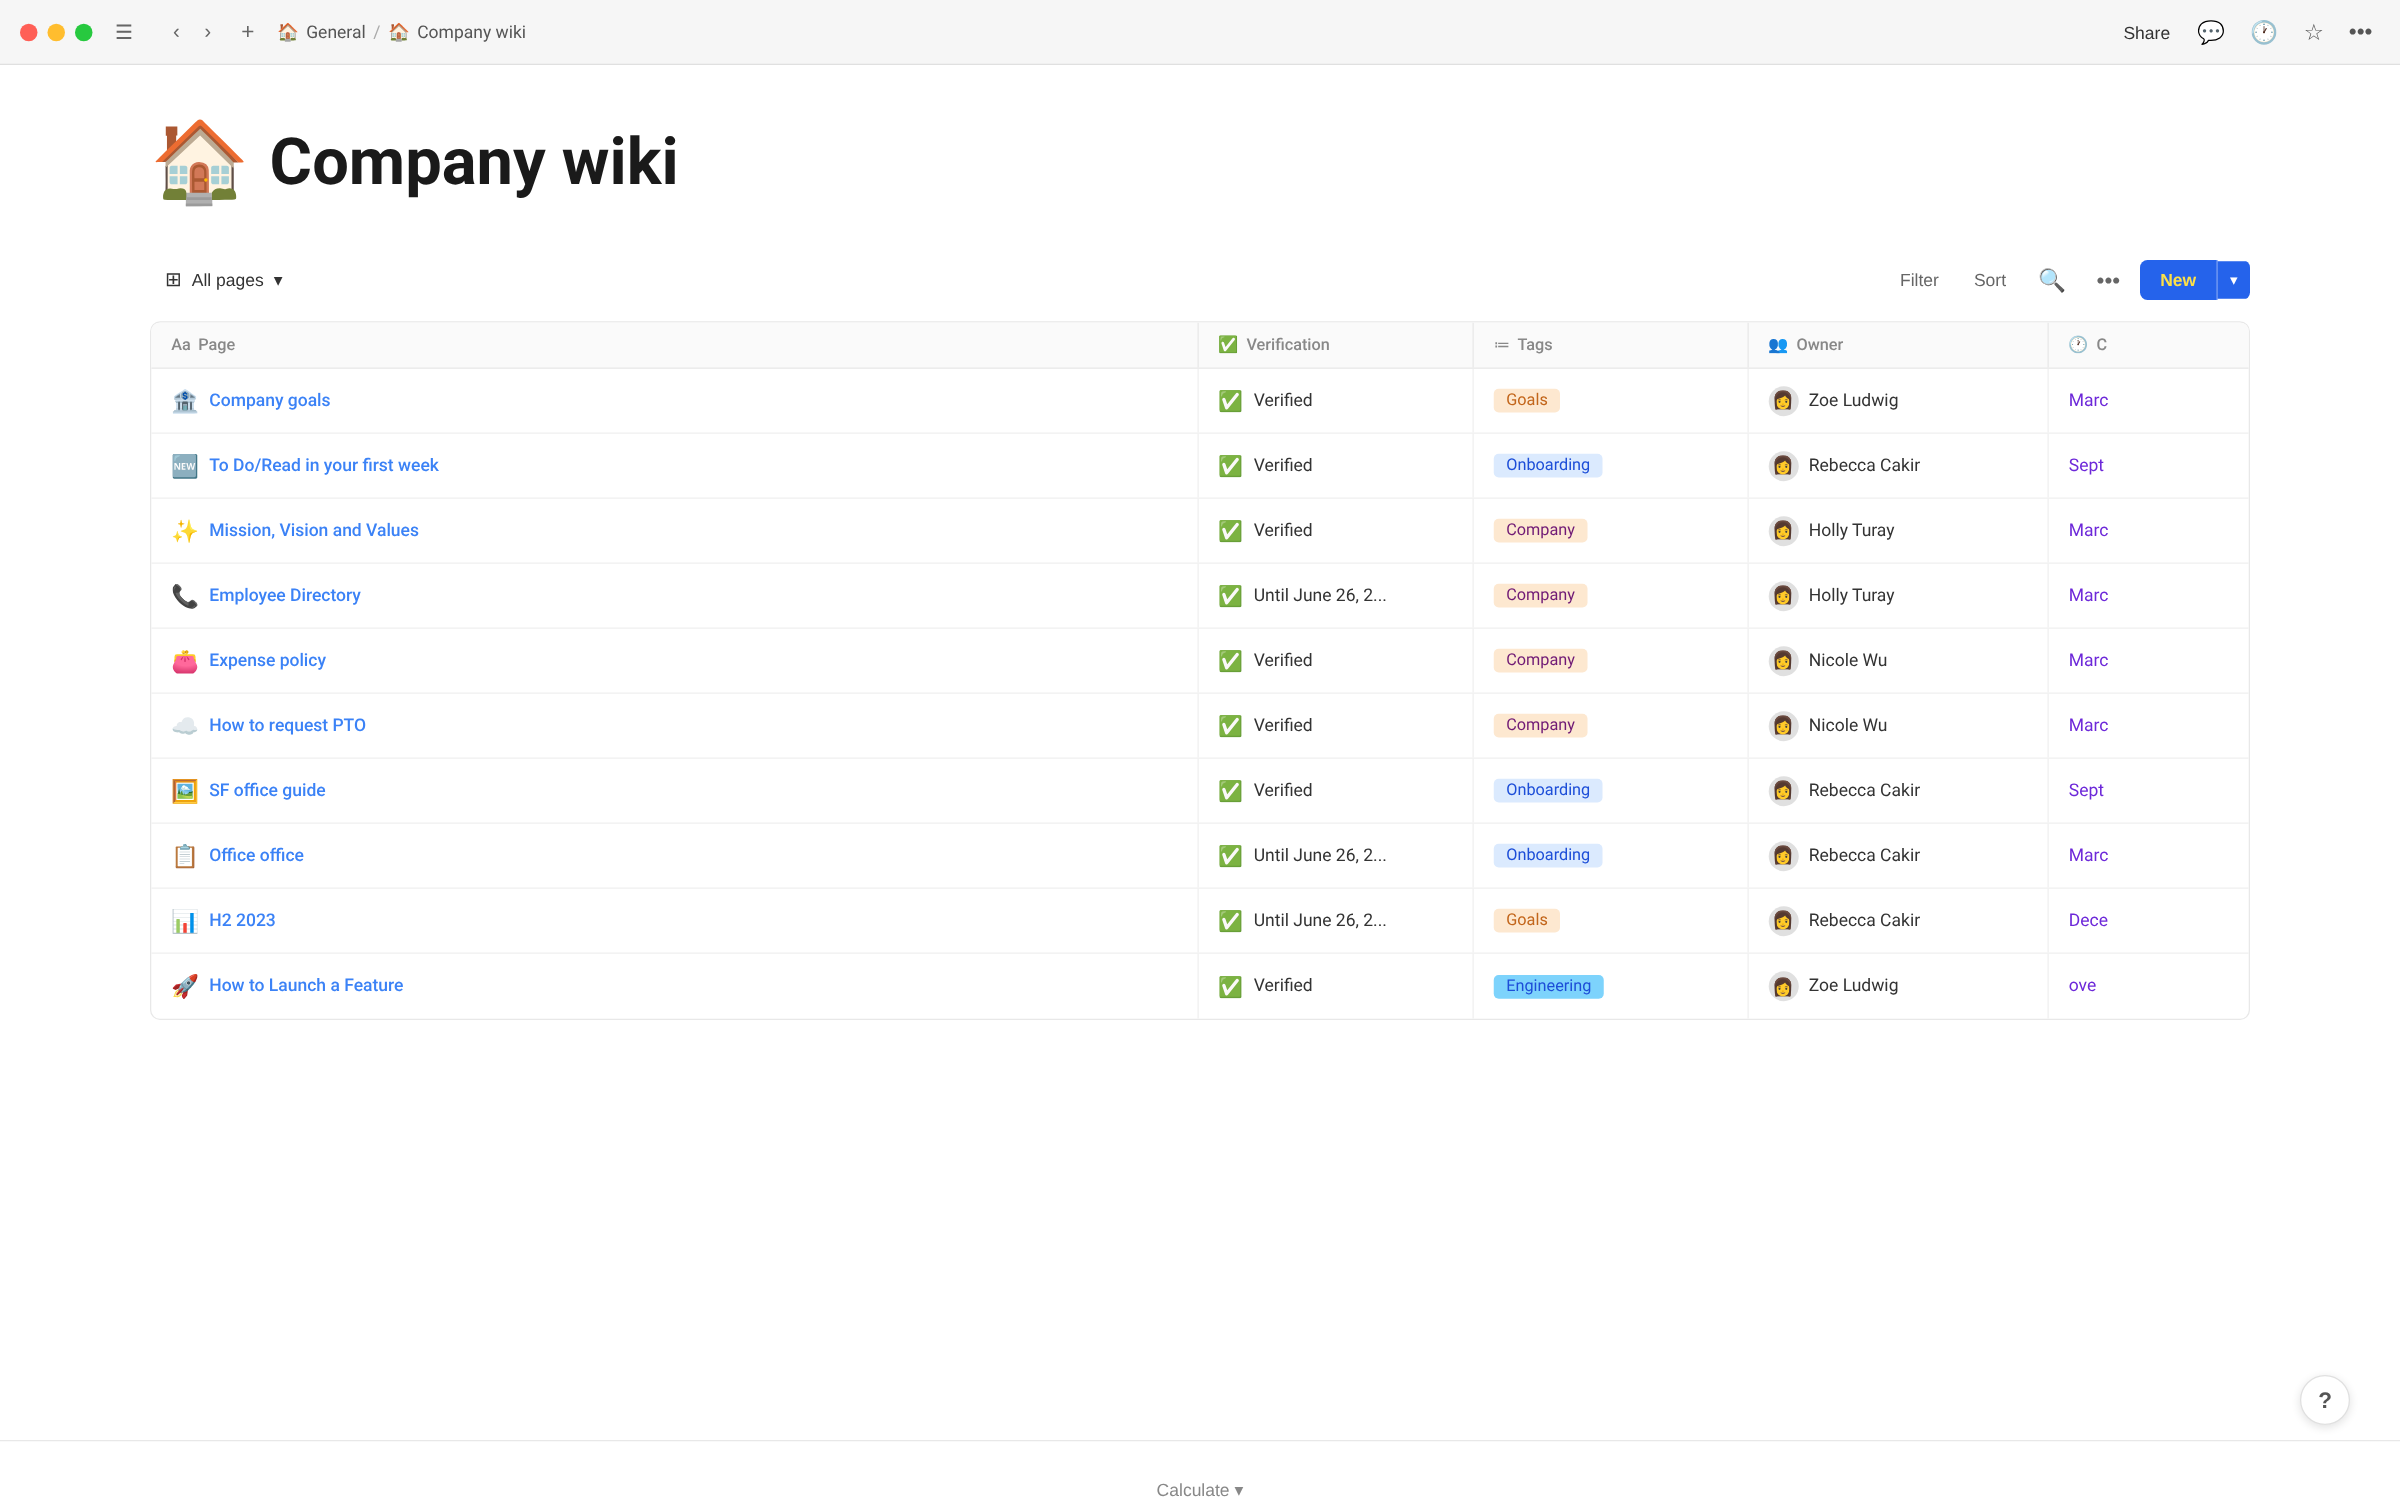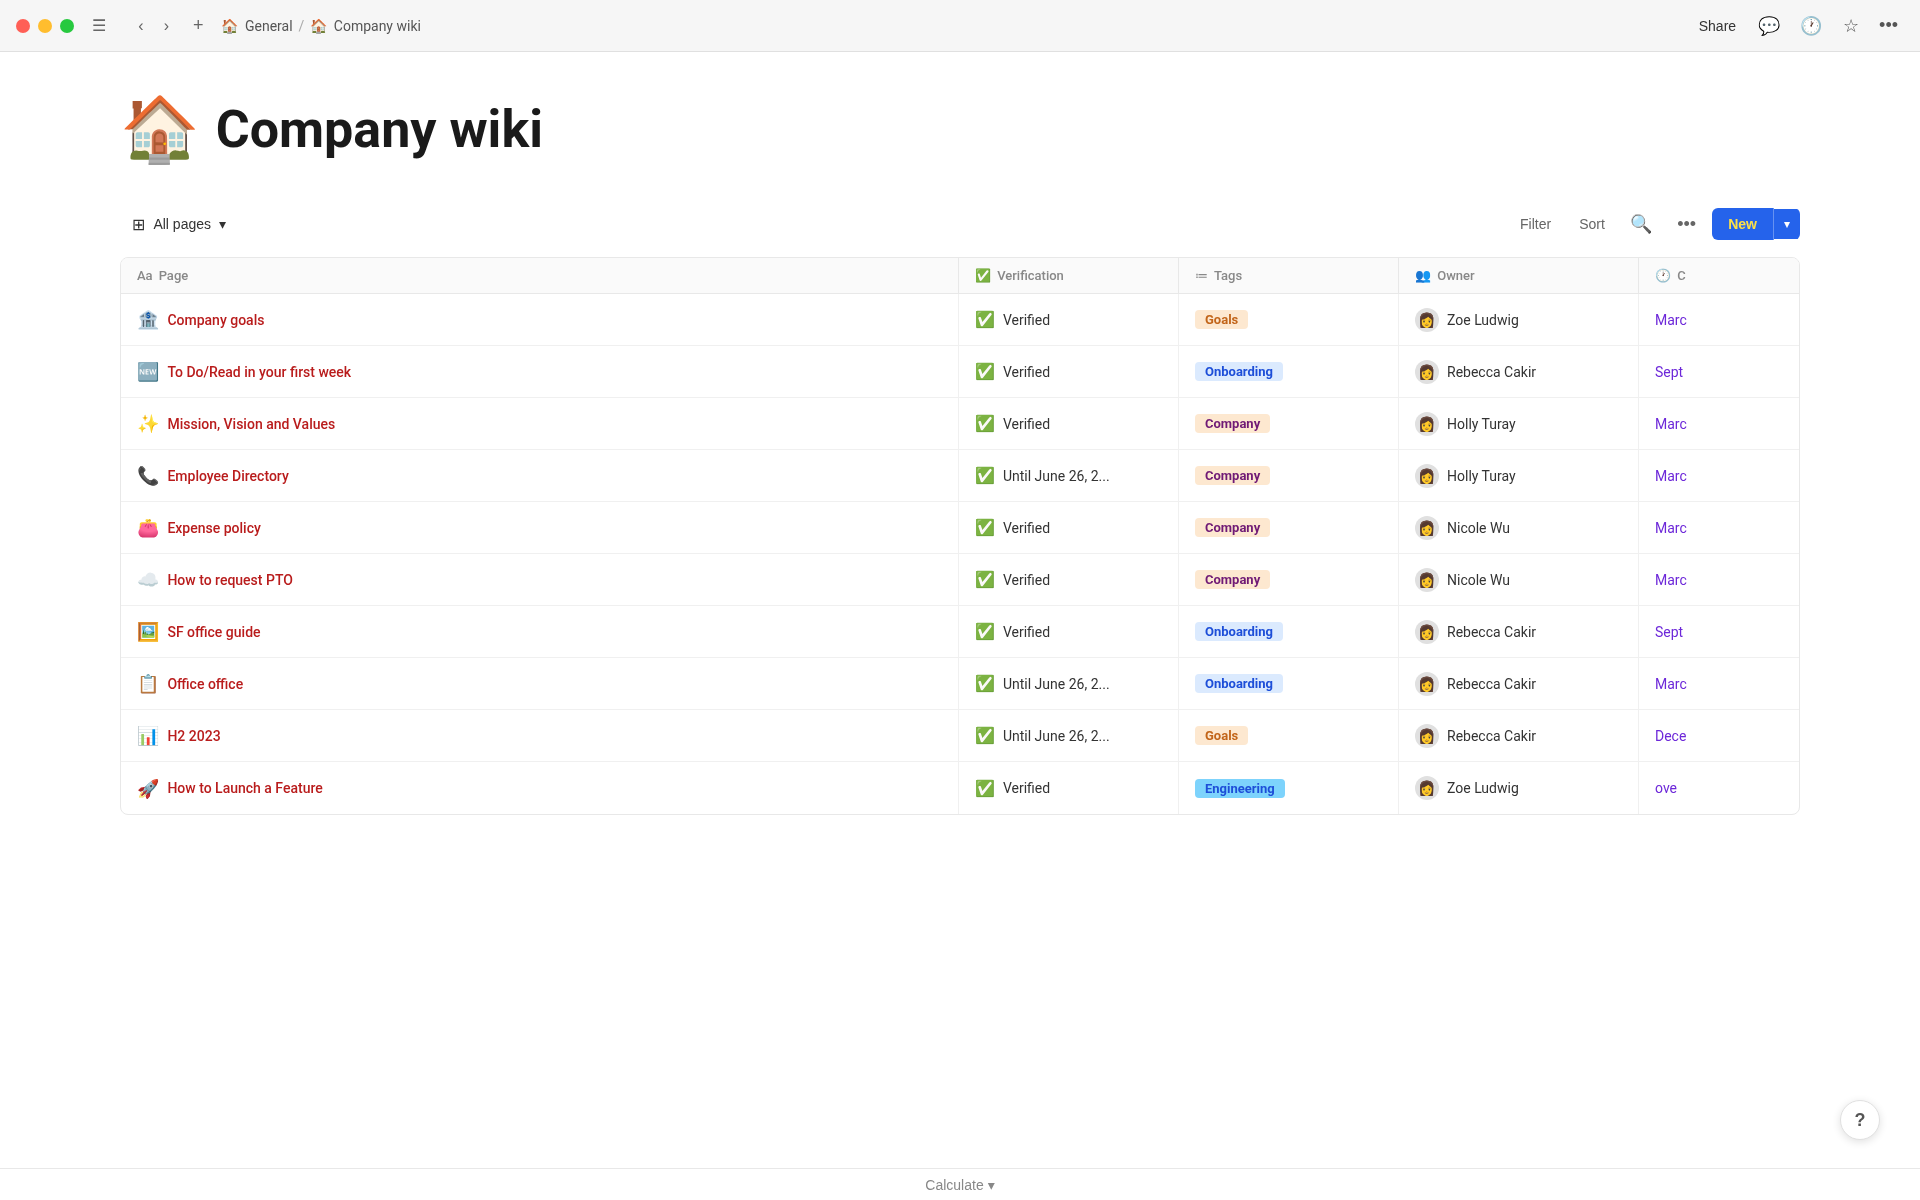"Company goals" .page-name { color: #b91c1c -> #3b82f6 }
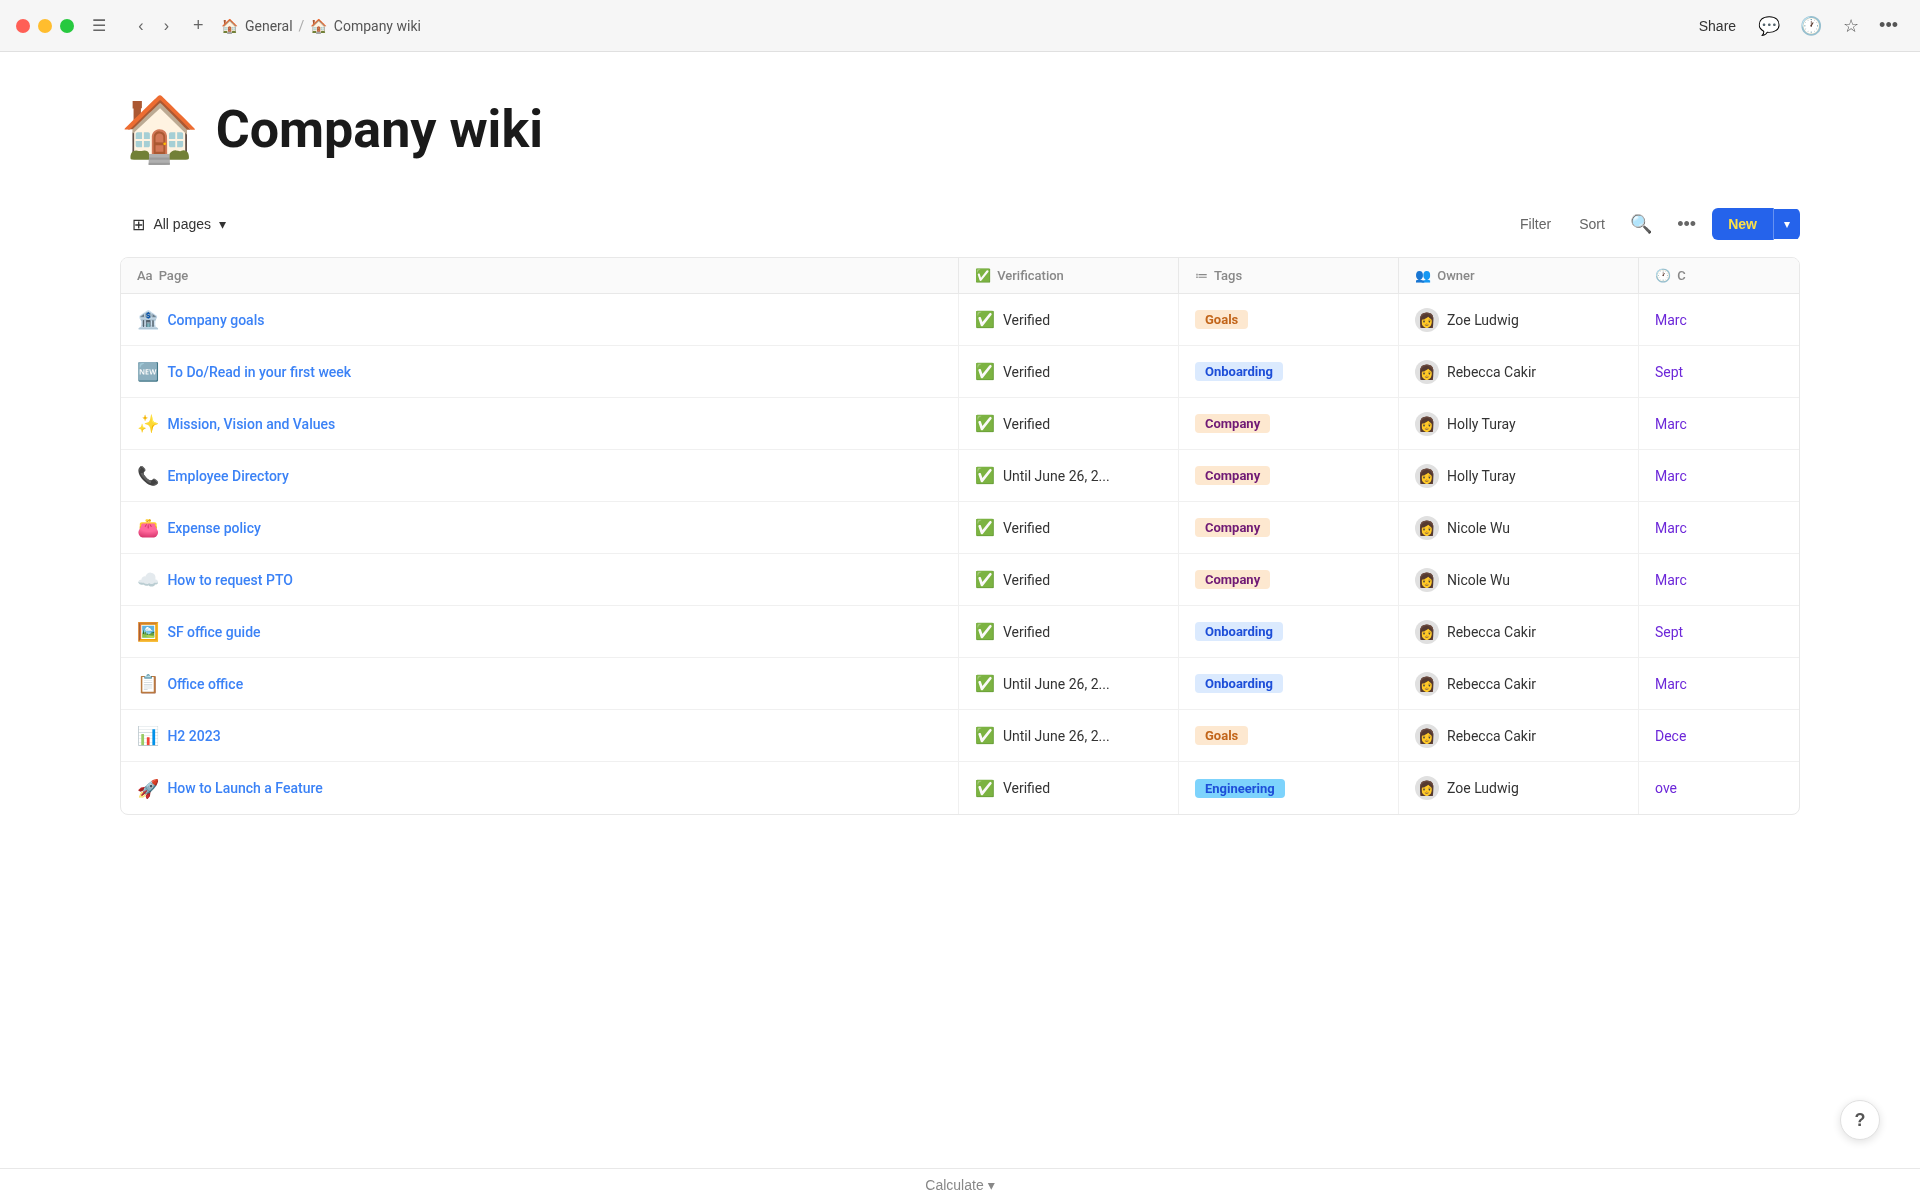"Goals" .tag { font-weight: 700 -> 400 }
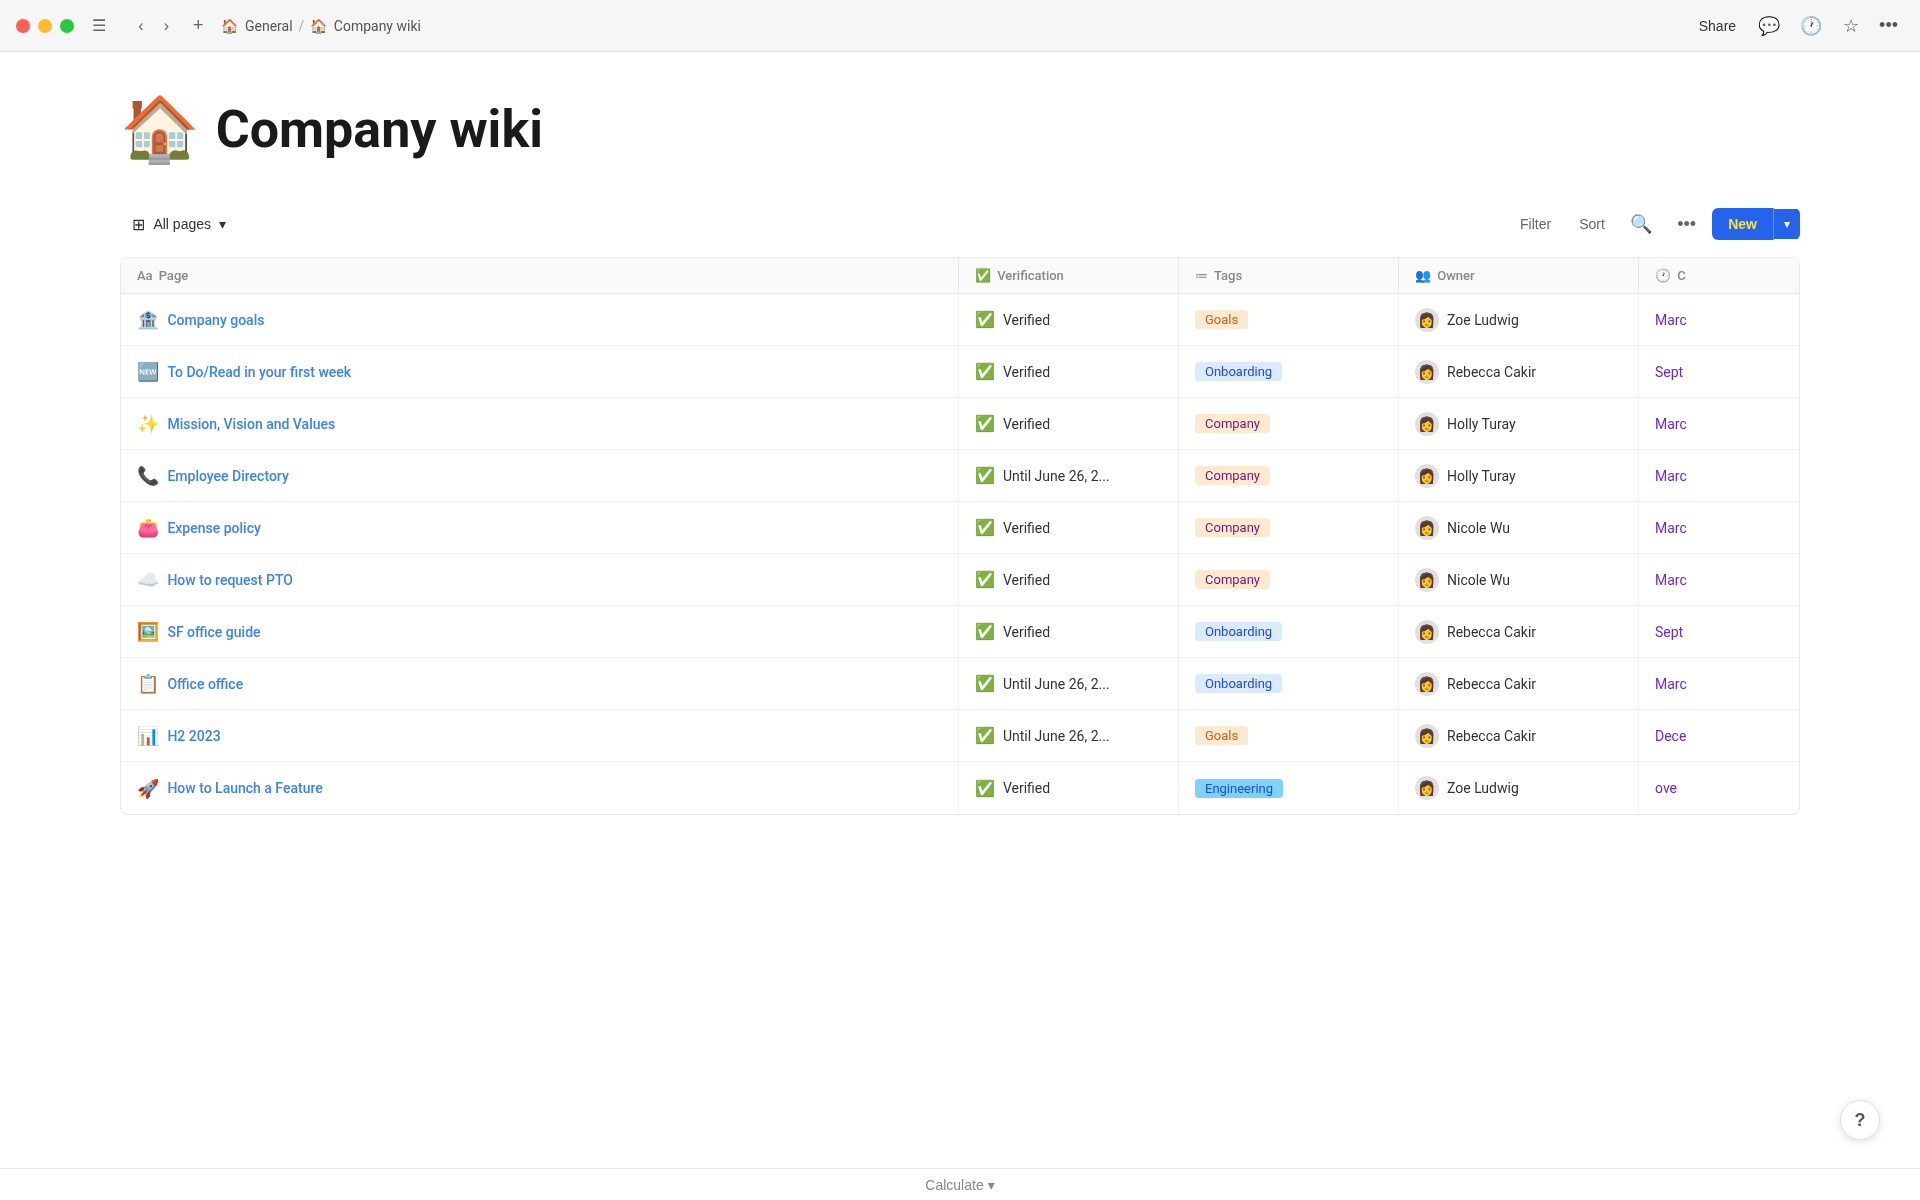"Calculate" .calculate-bar { align-items: center -> flex-end; height: 32px -> 48px }
